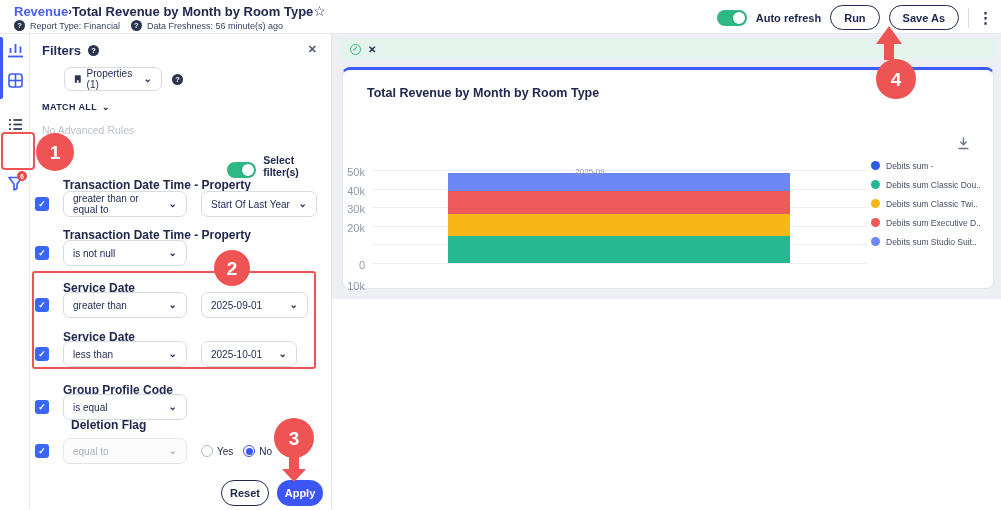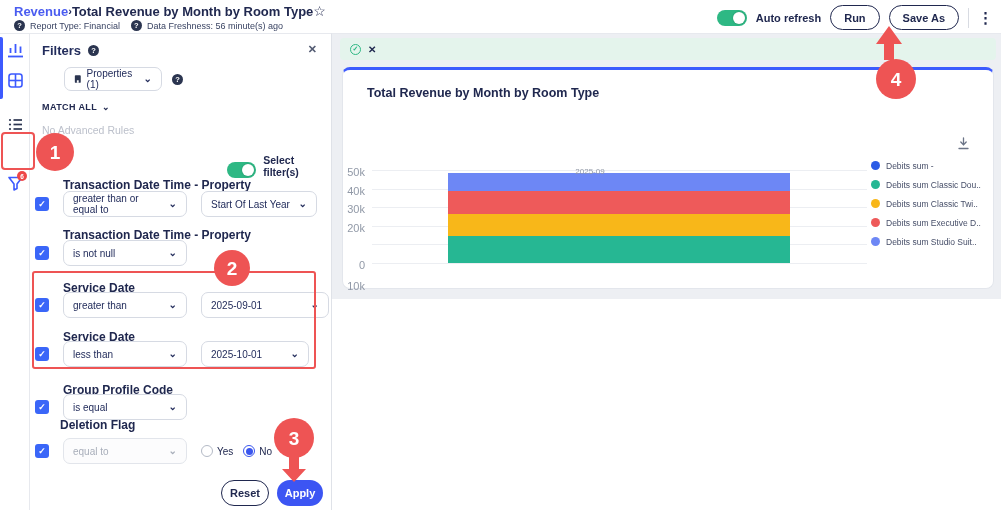"2025-09-01" div.dd { width: 128px -> 107px }
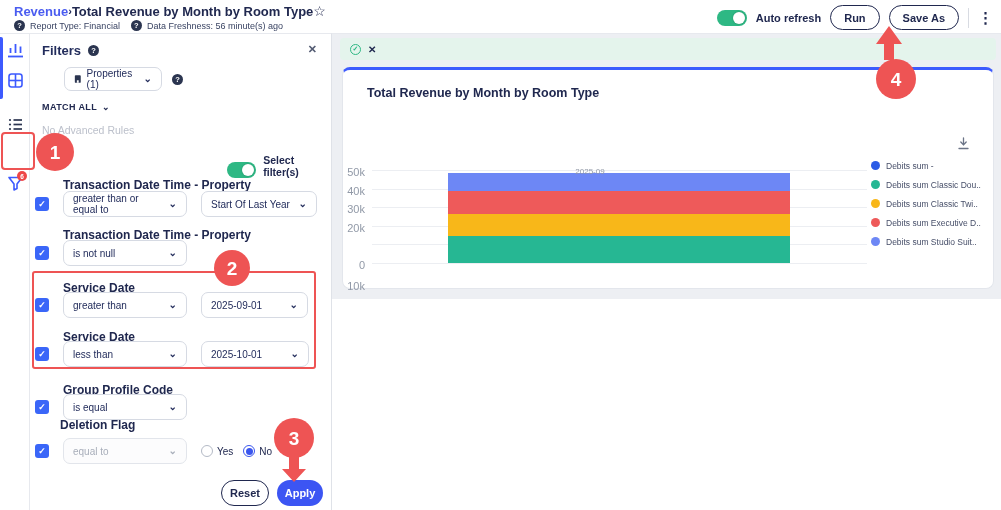"2025-10-01" div.dd { width: 108px -> 96px }
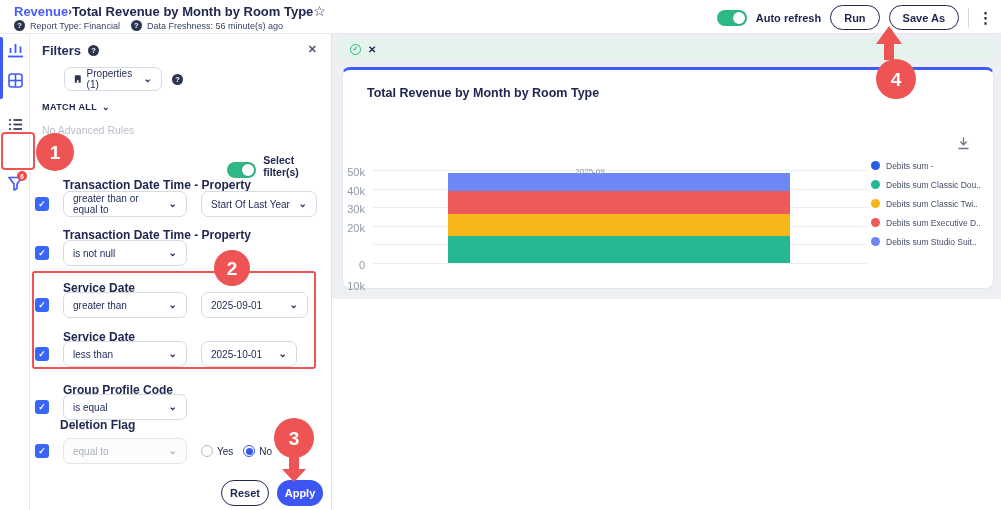"Deletion Flag" span.fglabel { left: 30px -> 41px }
